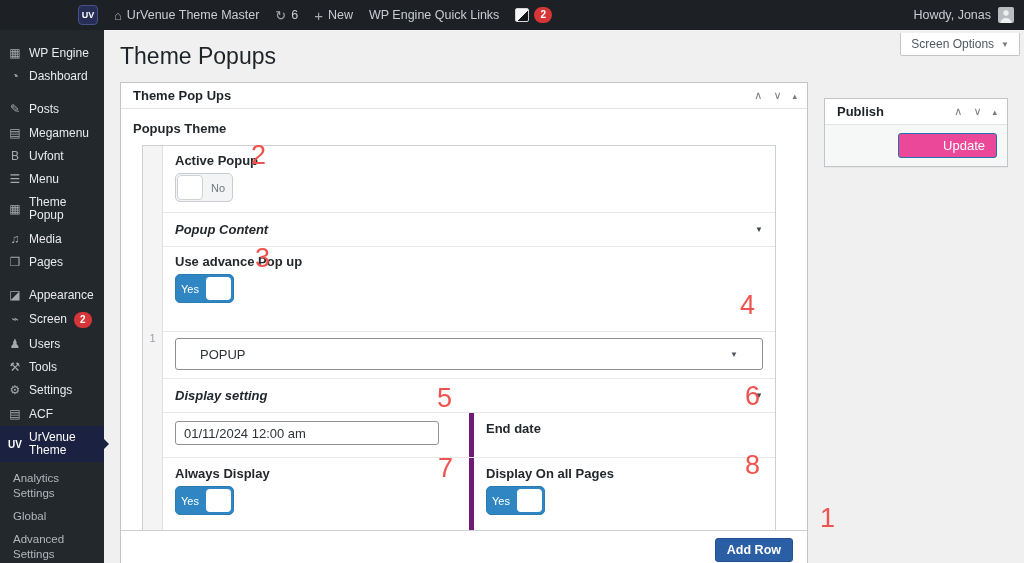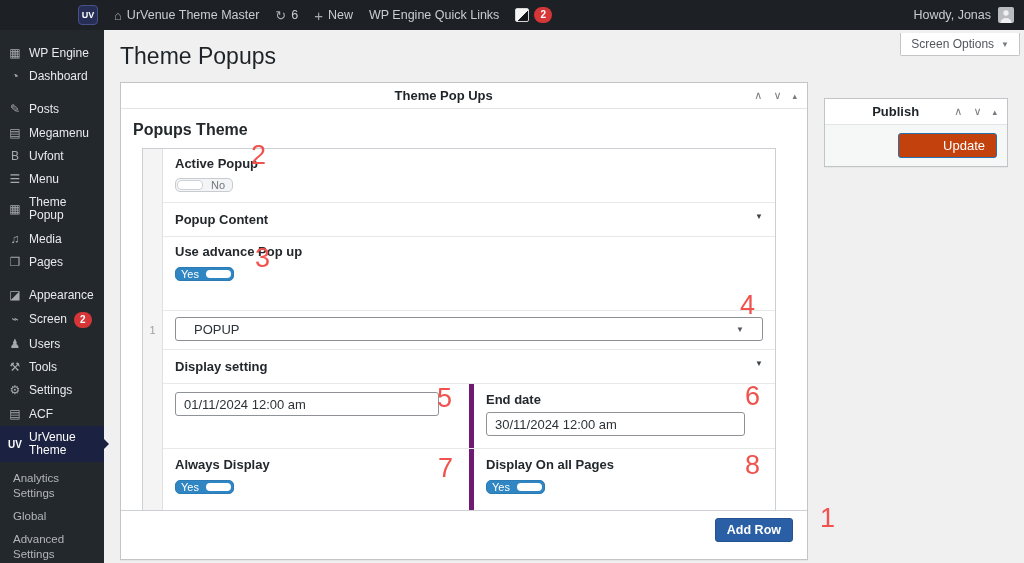"Theme Pop Ups" .postbox-title { text-align: center -> none }
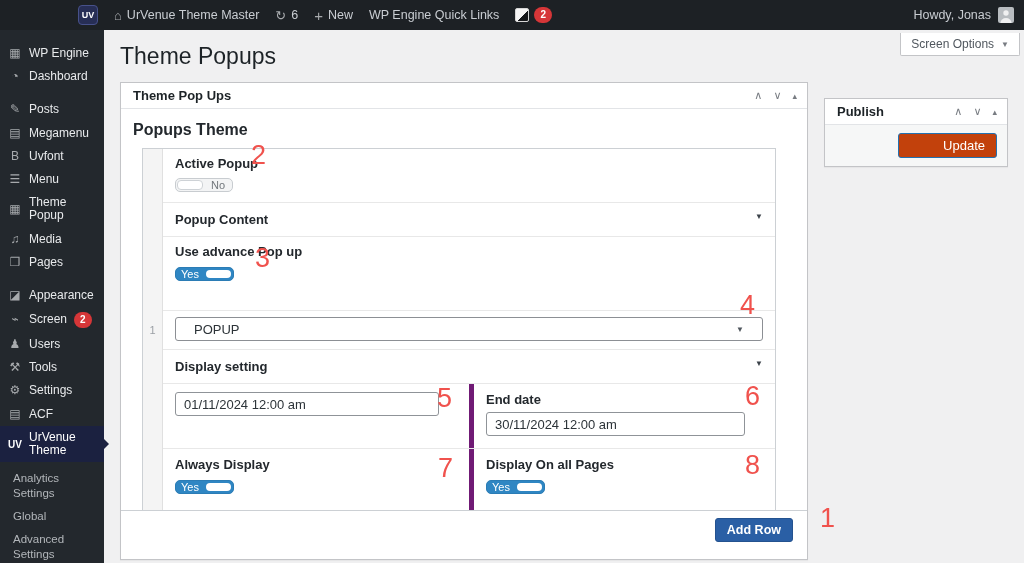"Popups Theme" .group-label { font-size: 16px -> 13px }
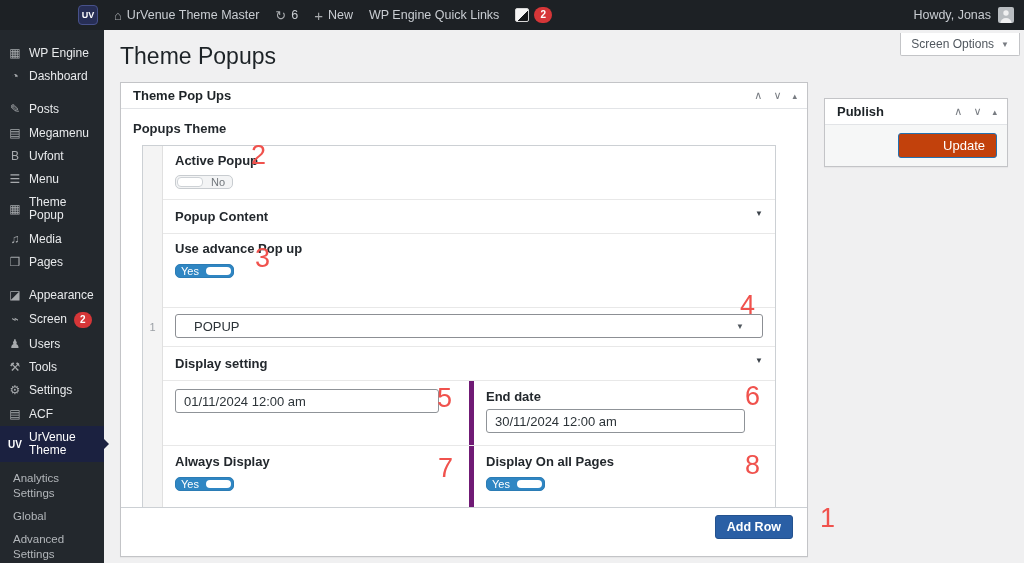"Update" .btn-update { background: #c2410c -> #ec4899 }
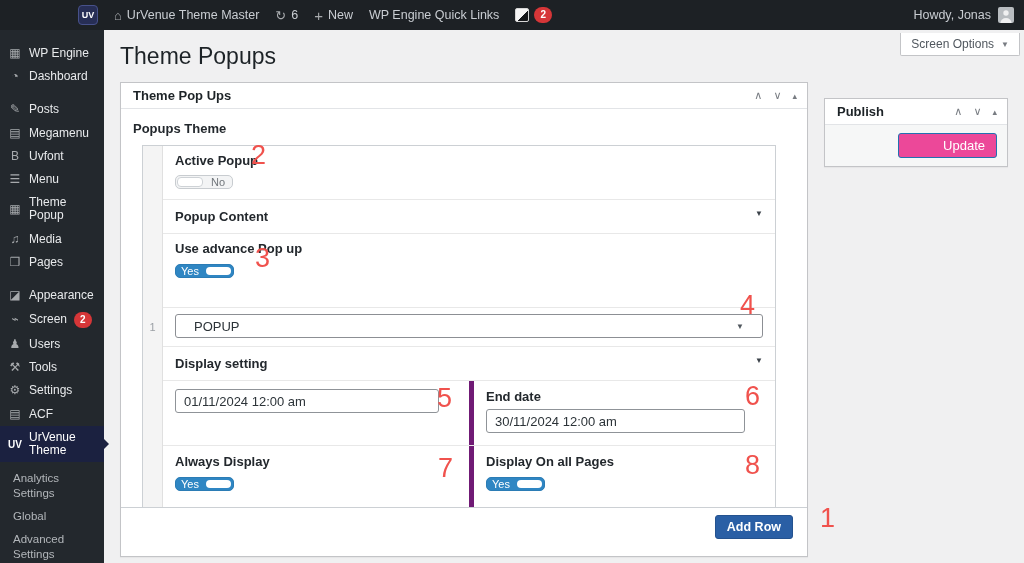"No" .toggle { height: 14px -> 29px }
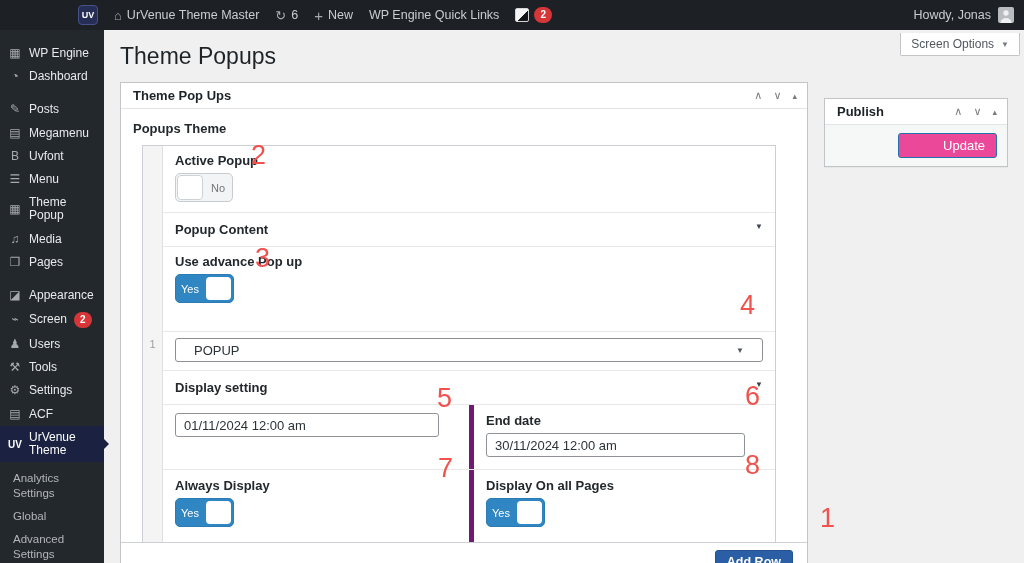"Popup Content" .accordion { align-items: flex-start -> center; font-style: none -> italic }
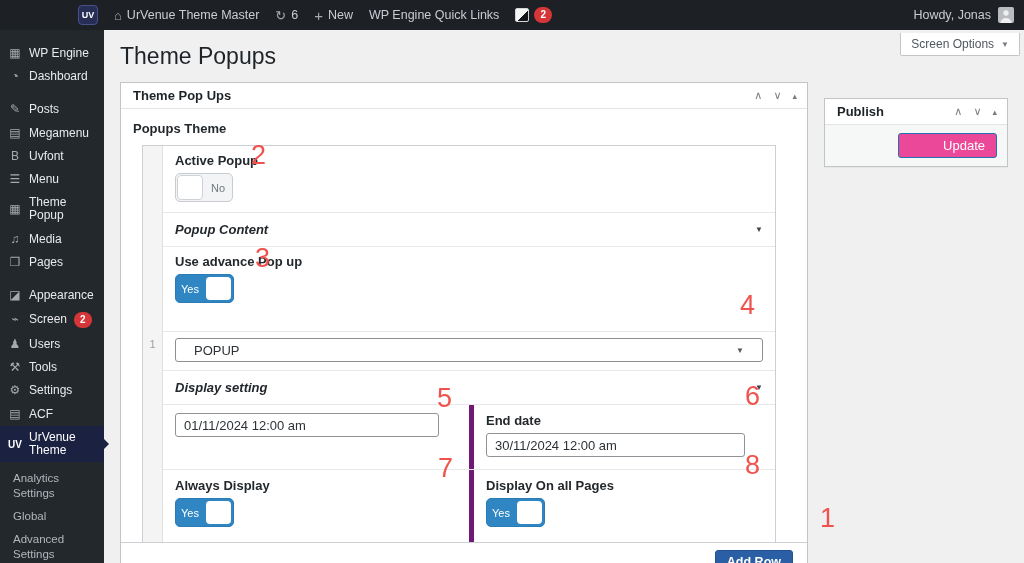"POPUP" .select-box { height: 24px -> 32px; padding: 0 18px -> 0 24px }
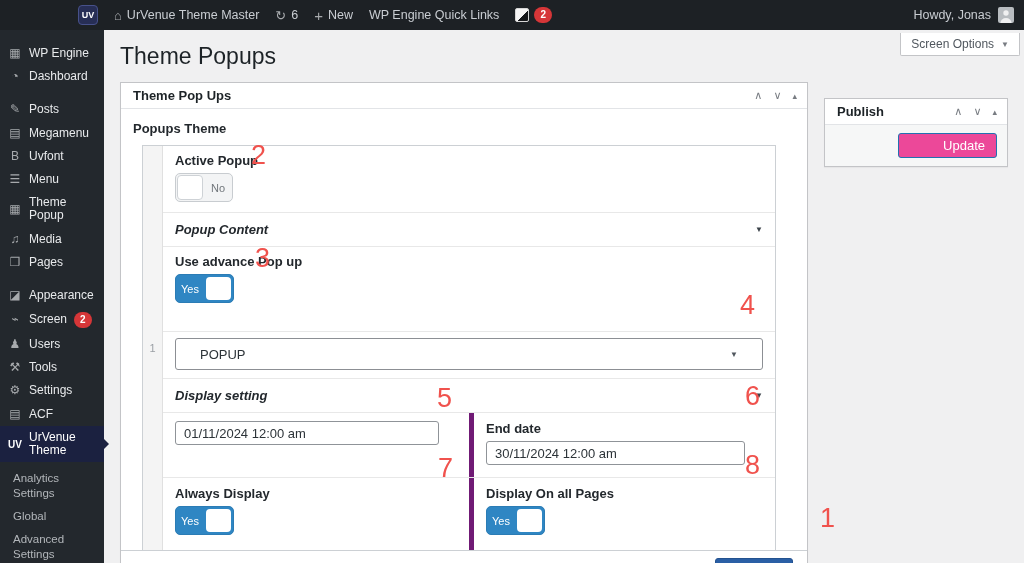"30/11/2024 12:00 am" input.text-input { html: <input> -> none }
